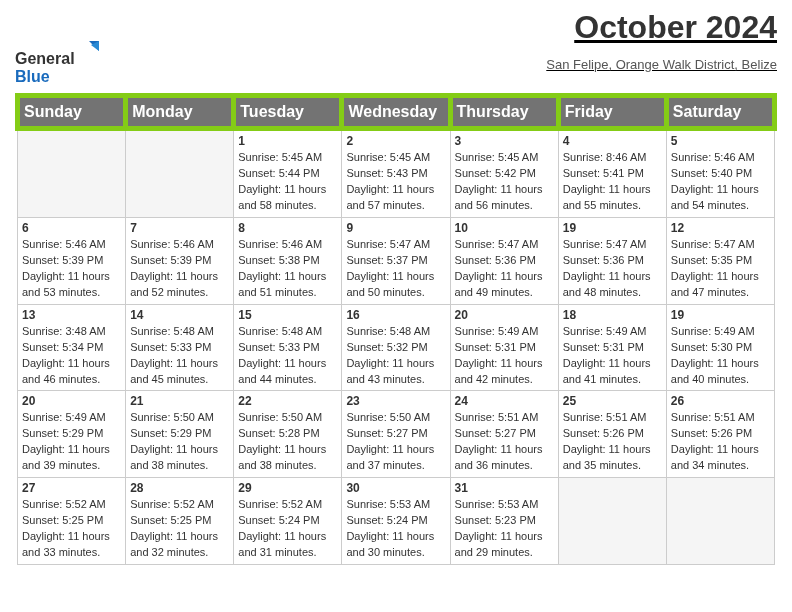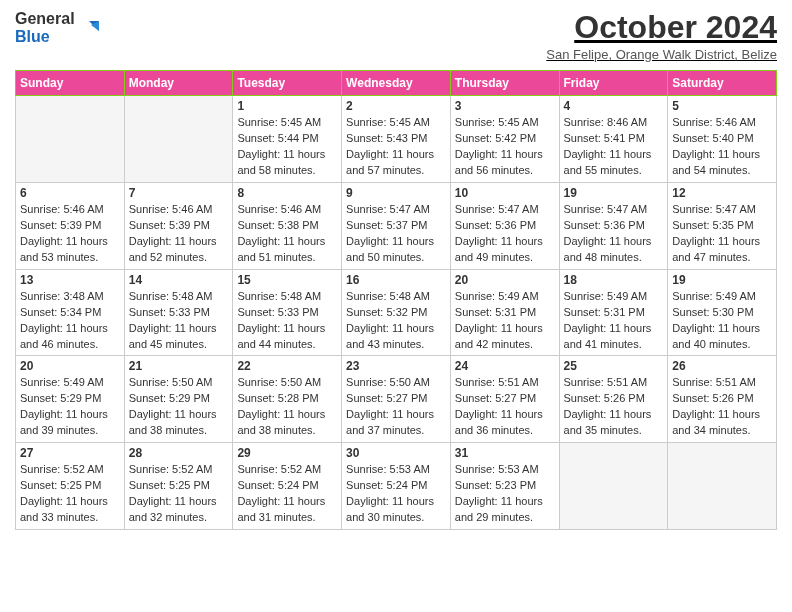"General" div { margin-top: none -> 40px }
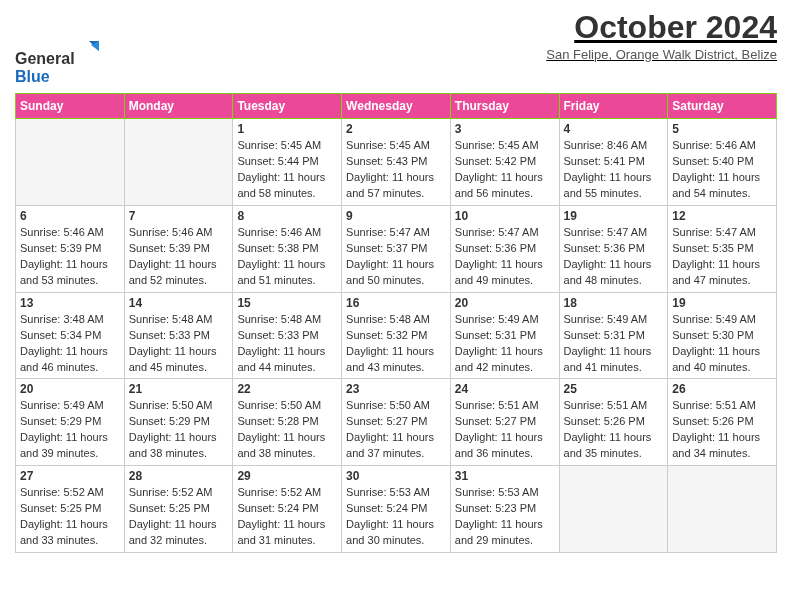"San Felipe, Orange Walk District," .subtitle { margin-top: 2px -> 12px }
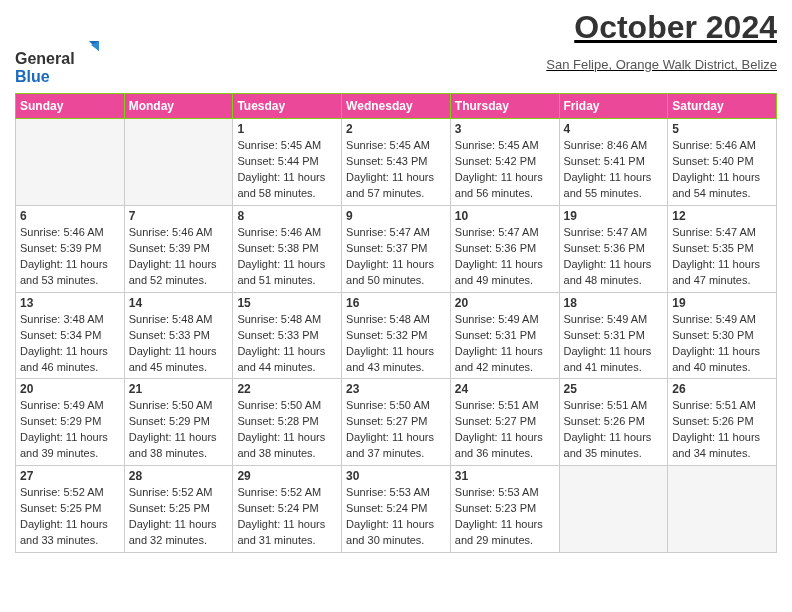"Sunday" th { background-color: #ec4899 -> #737373; border: 1px solid #84cc16 -> 5px solid #84cc16; font-size: 12px -> 16px }
